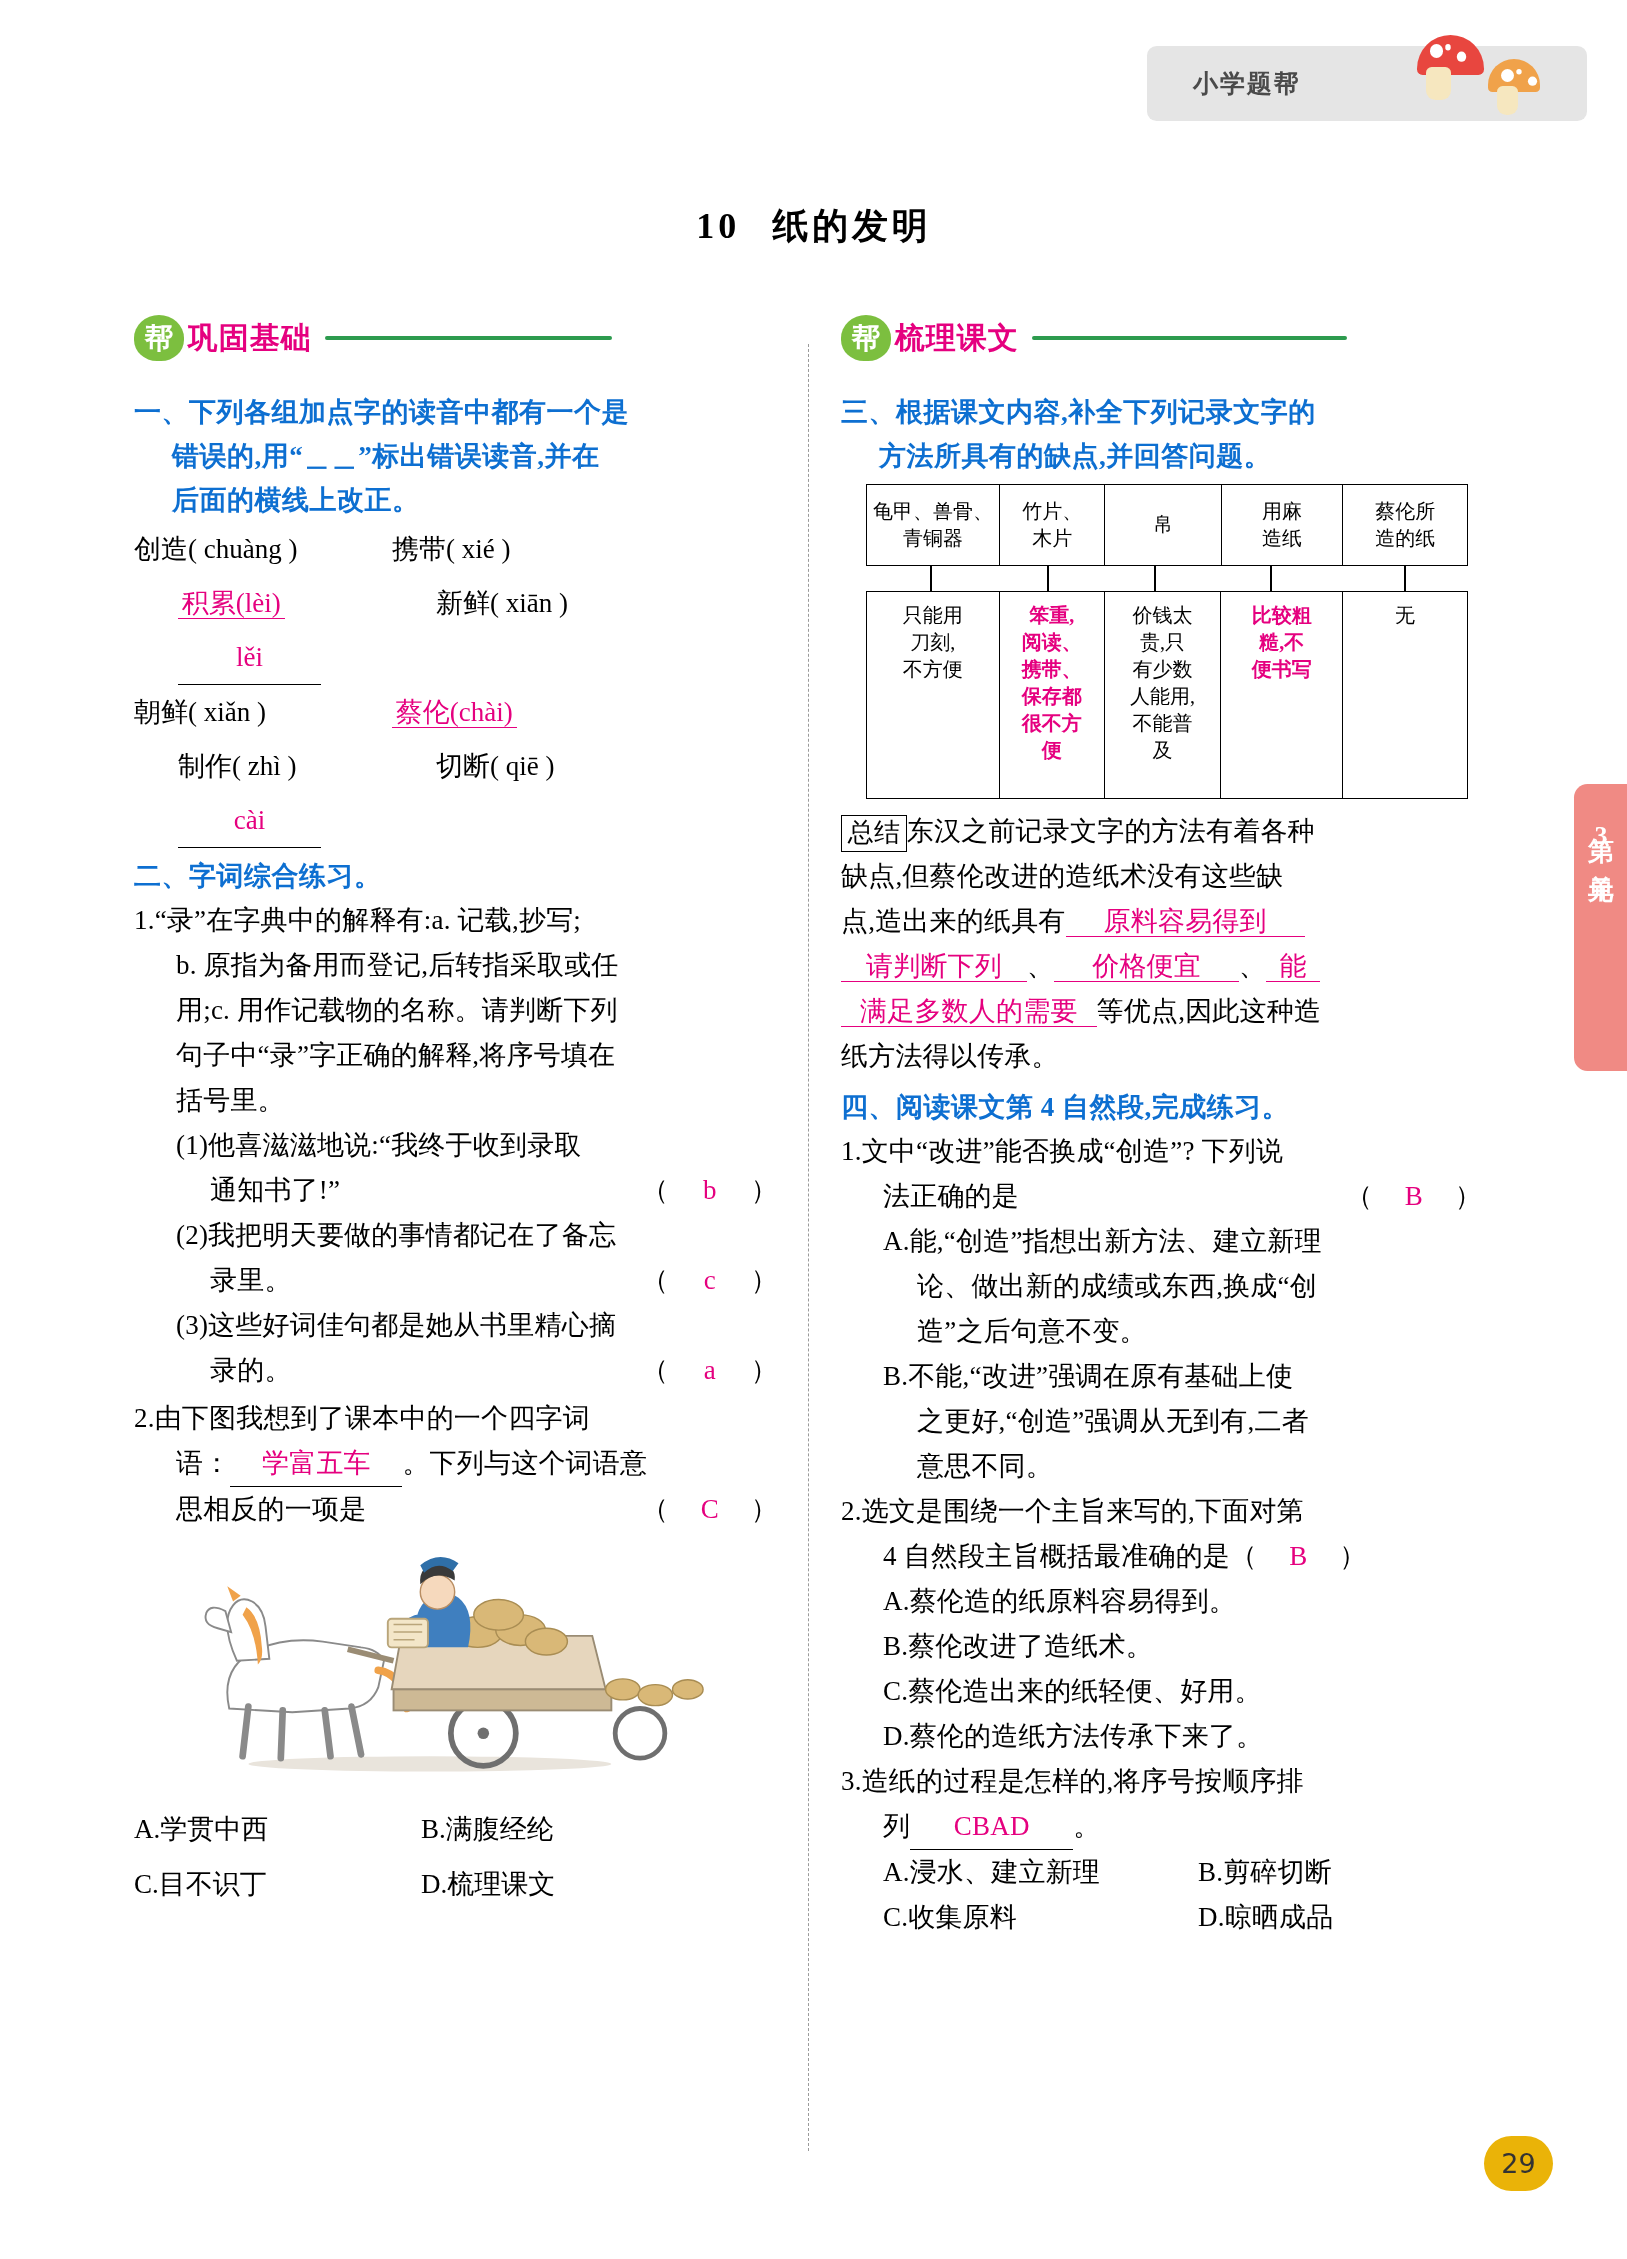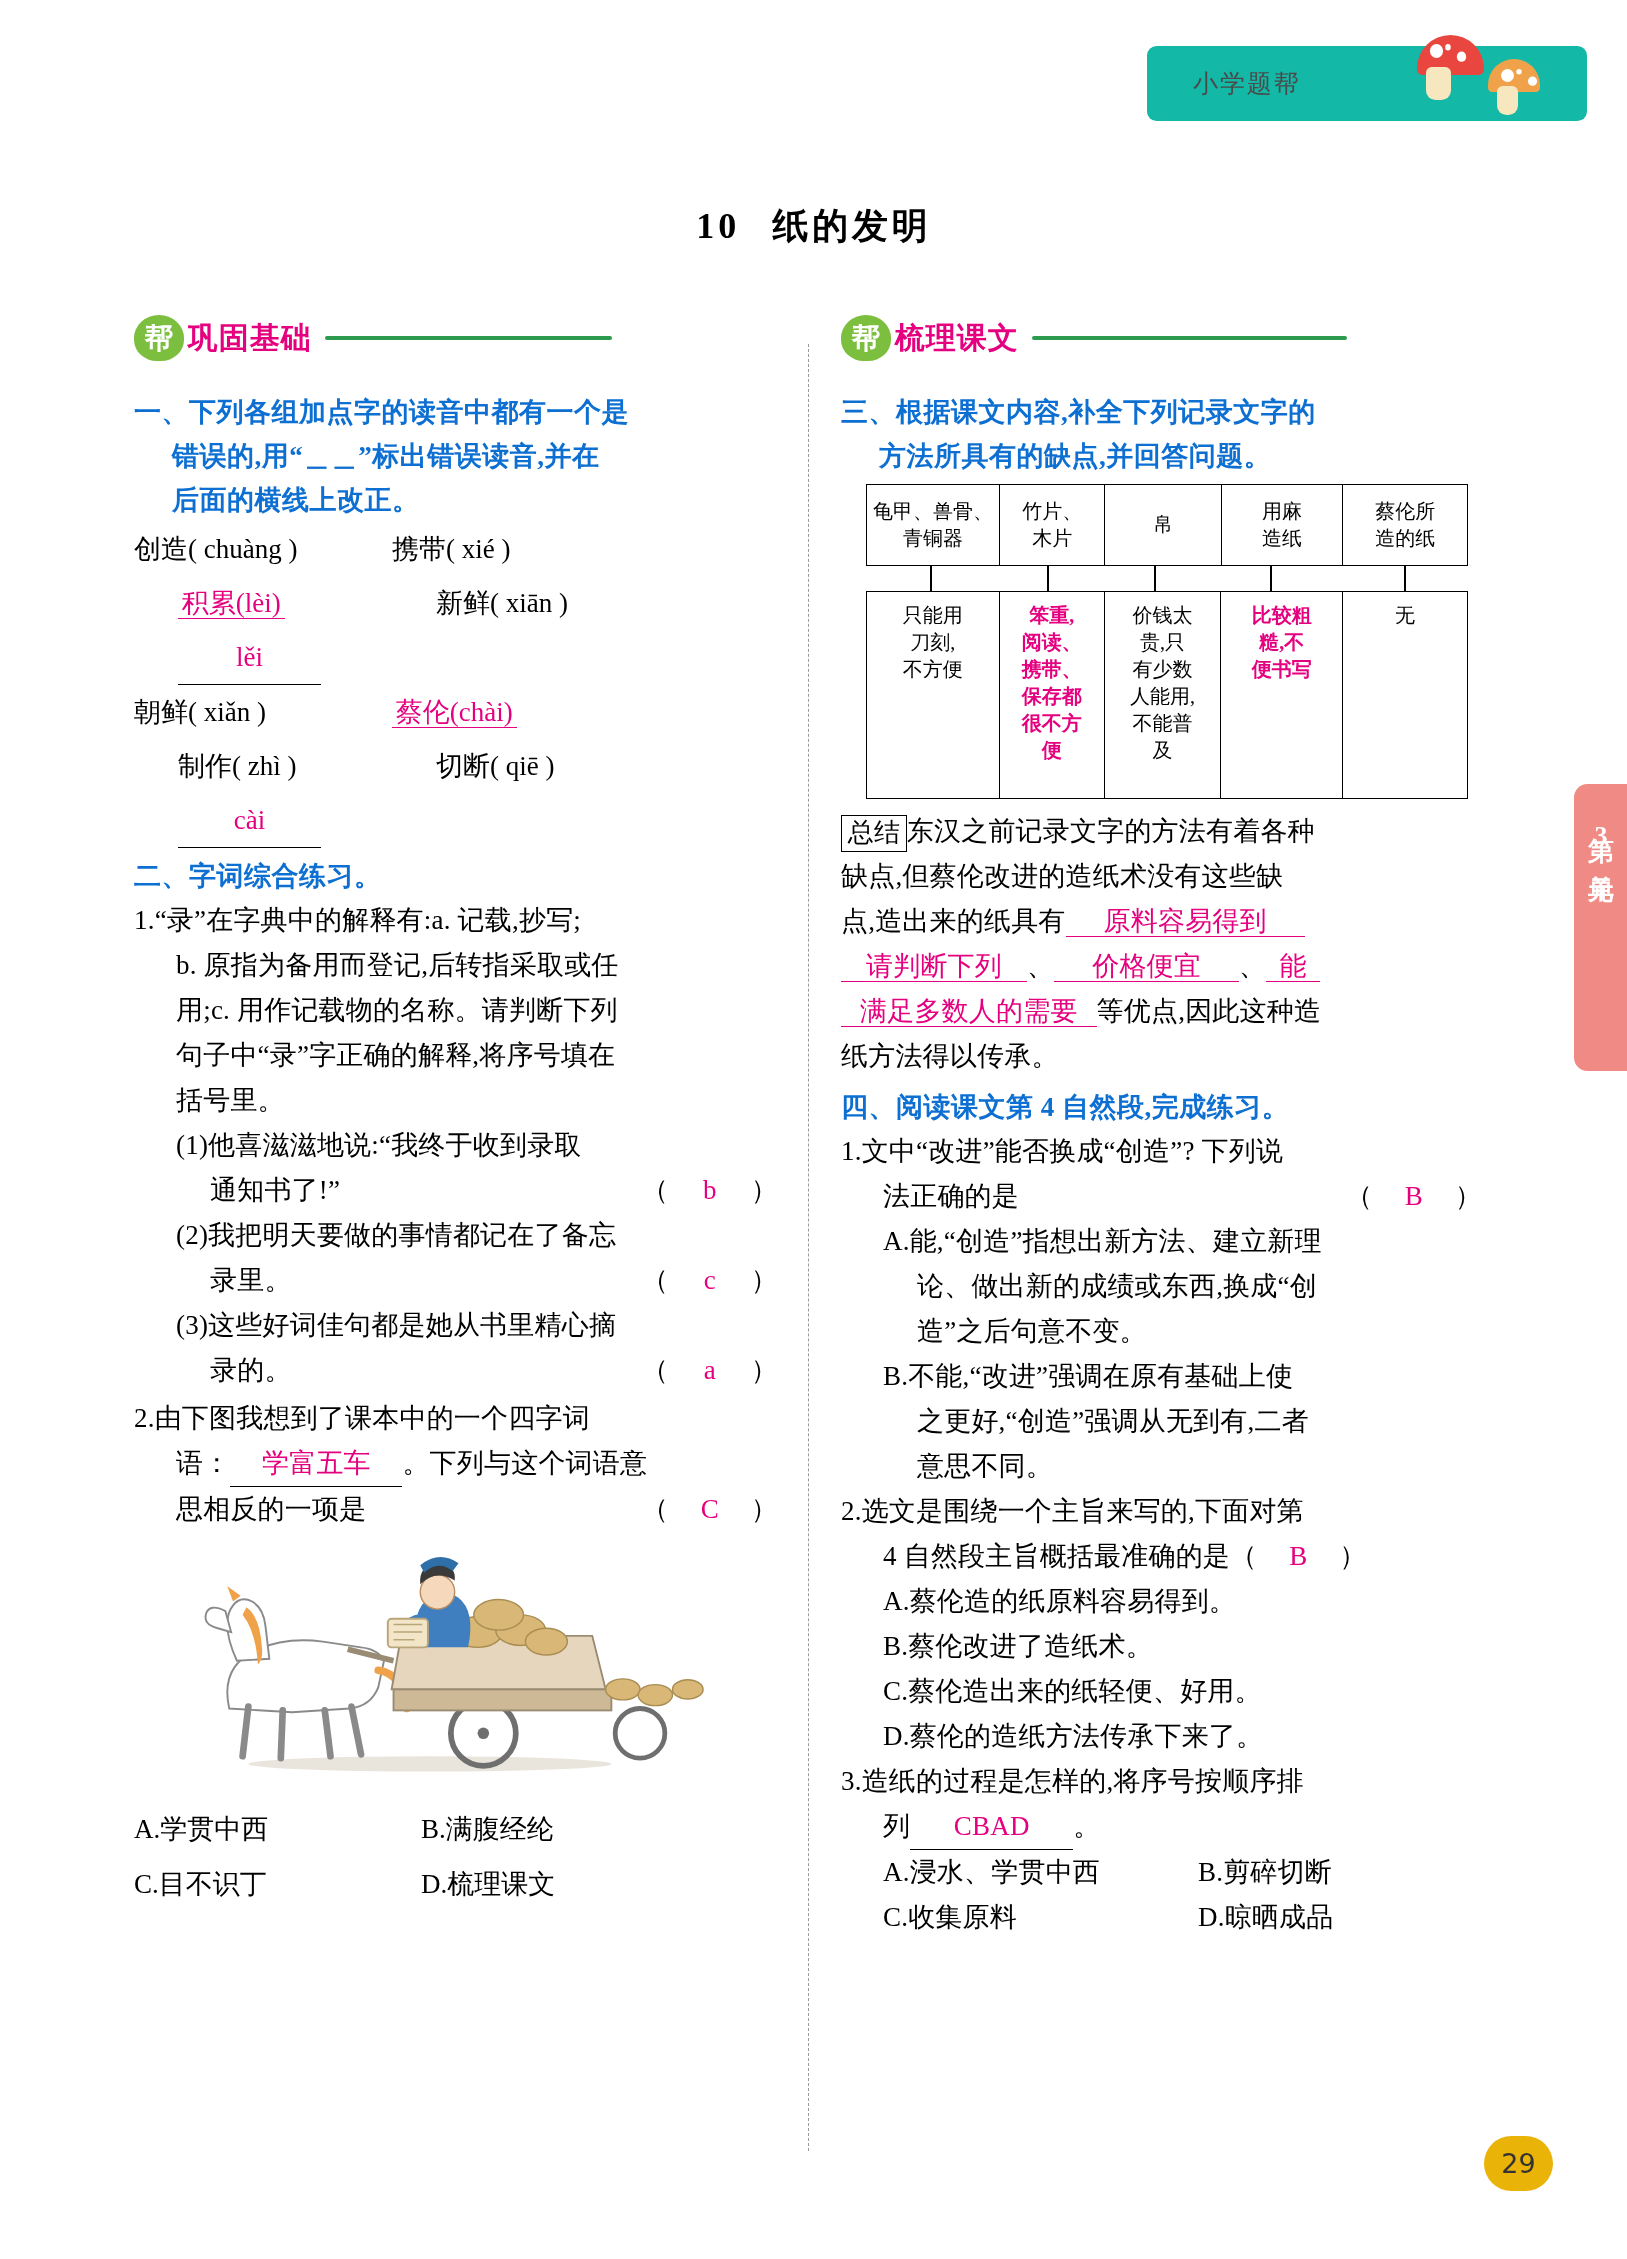"小学题帮" .header-band { background: #14b8a6 -> #e5e5e5; font-weight: none -> bold }
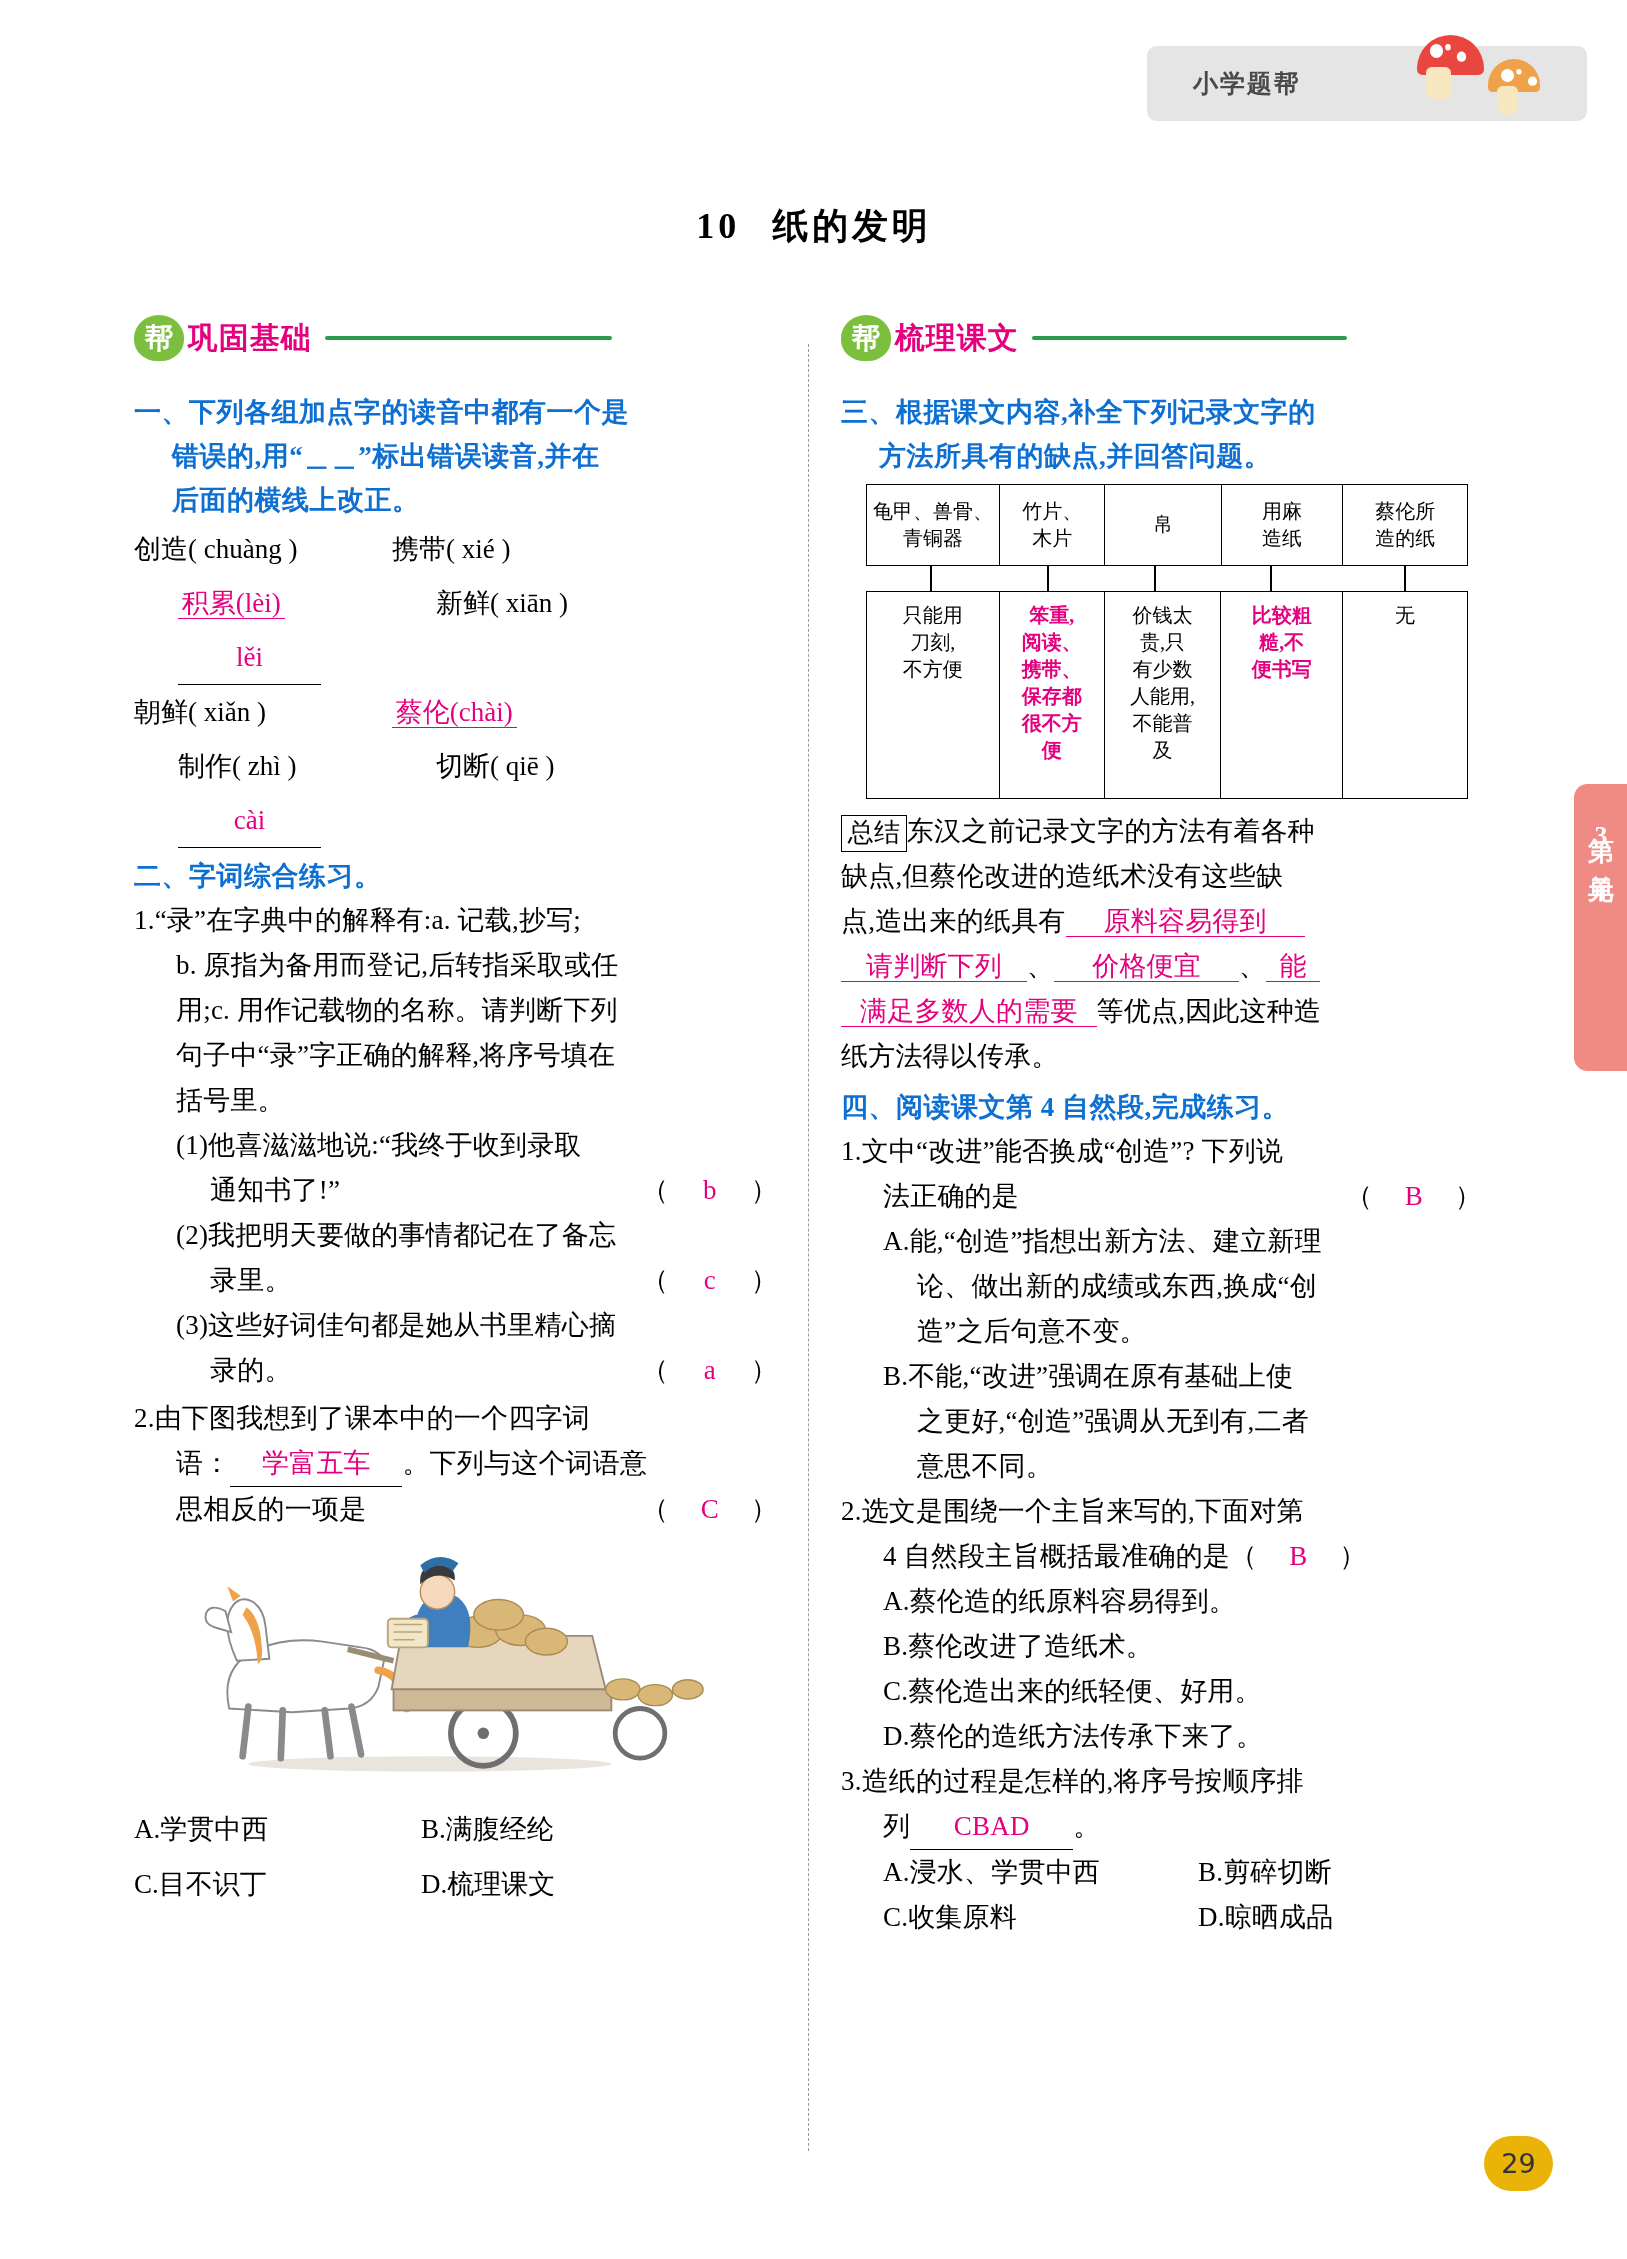"浸水、学贯中西" span { text: 学贯中西 -> 建立新理 }
